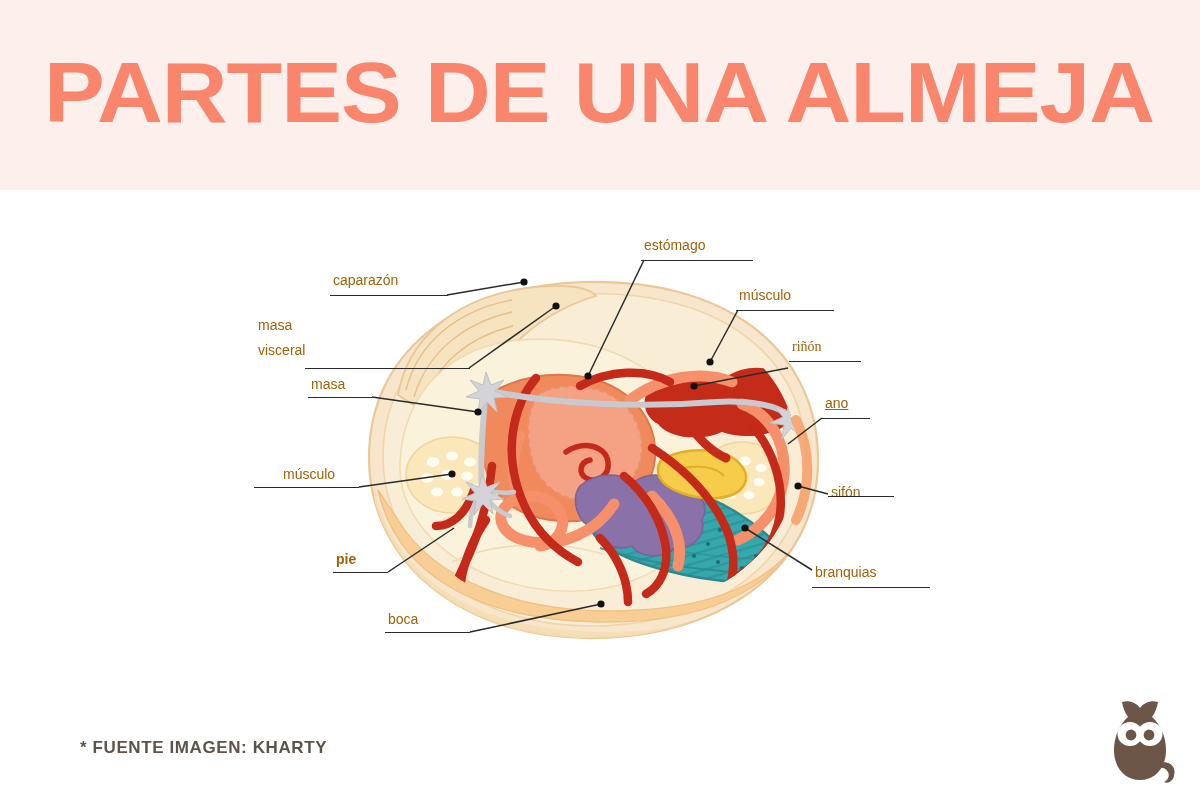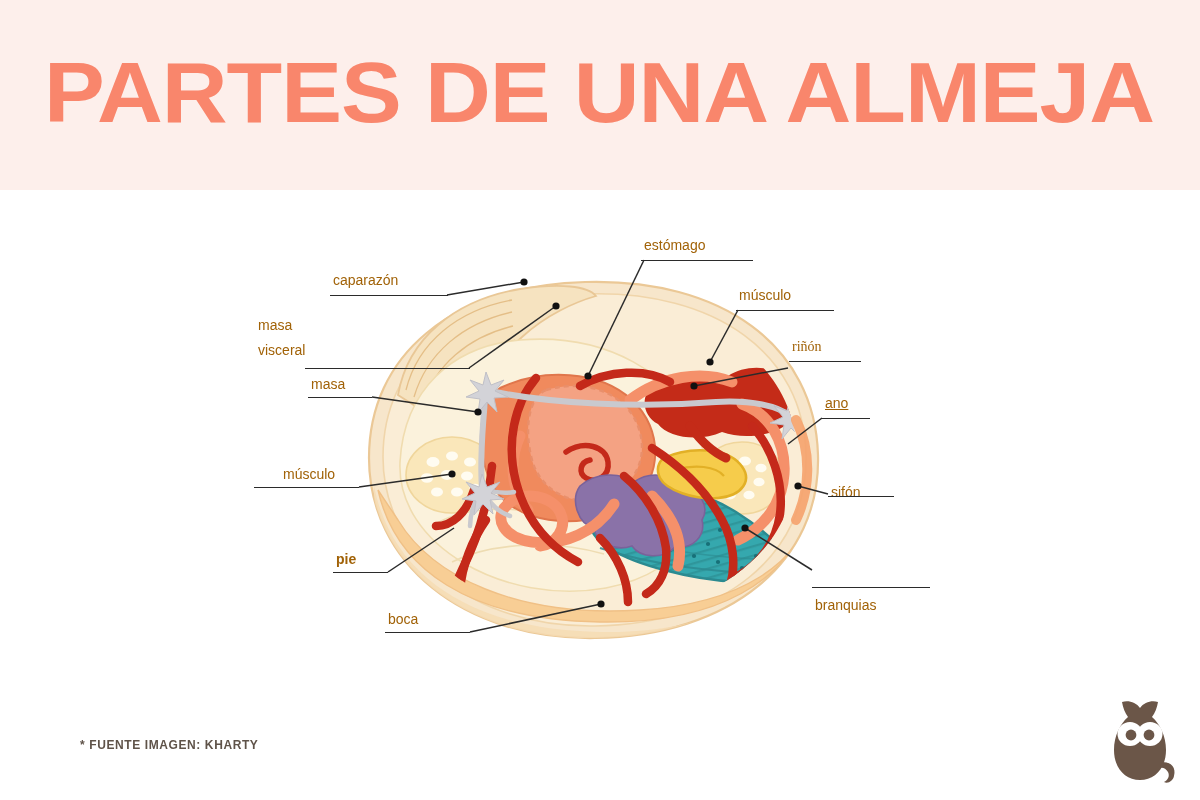"branquias" div.label { top: 593px -> 560px }
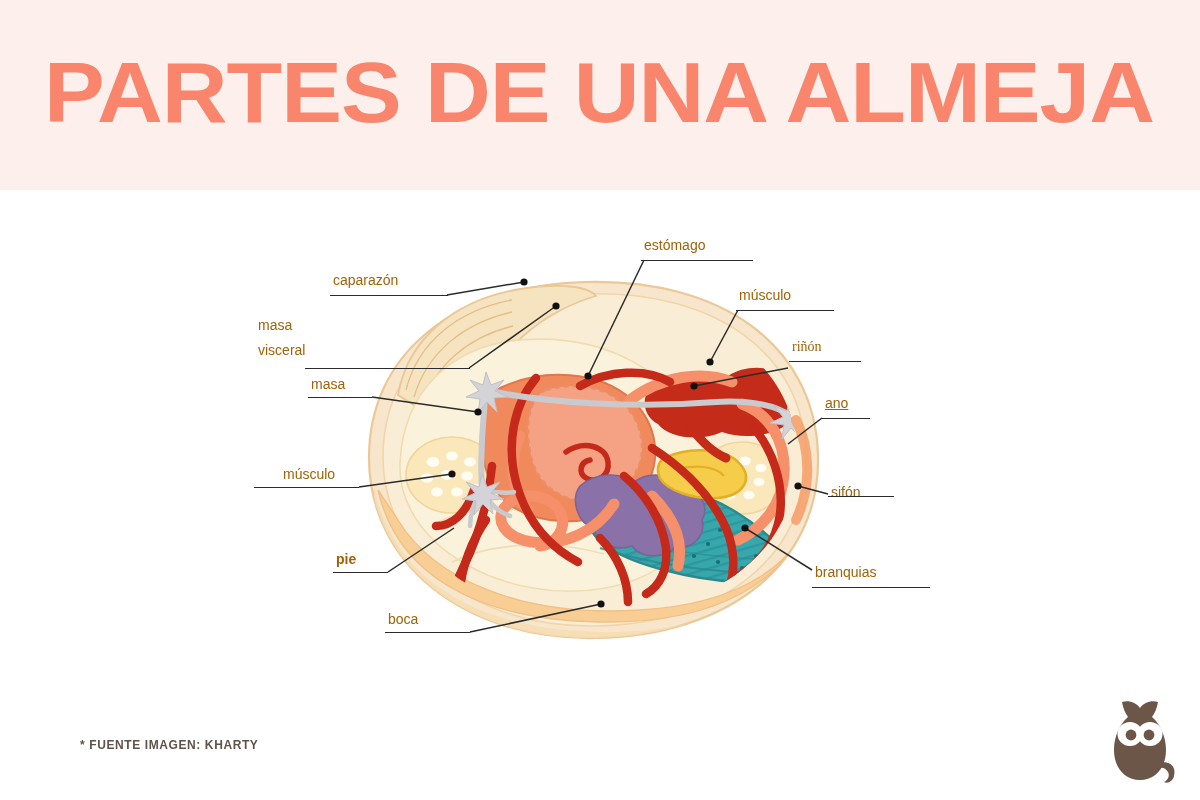"* FUENTE IMAGEN: KHARTY" .source-note { font-size: 12px -> 17px }
